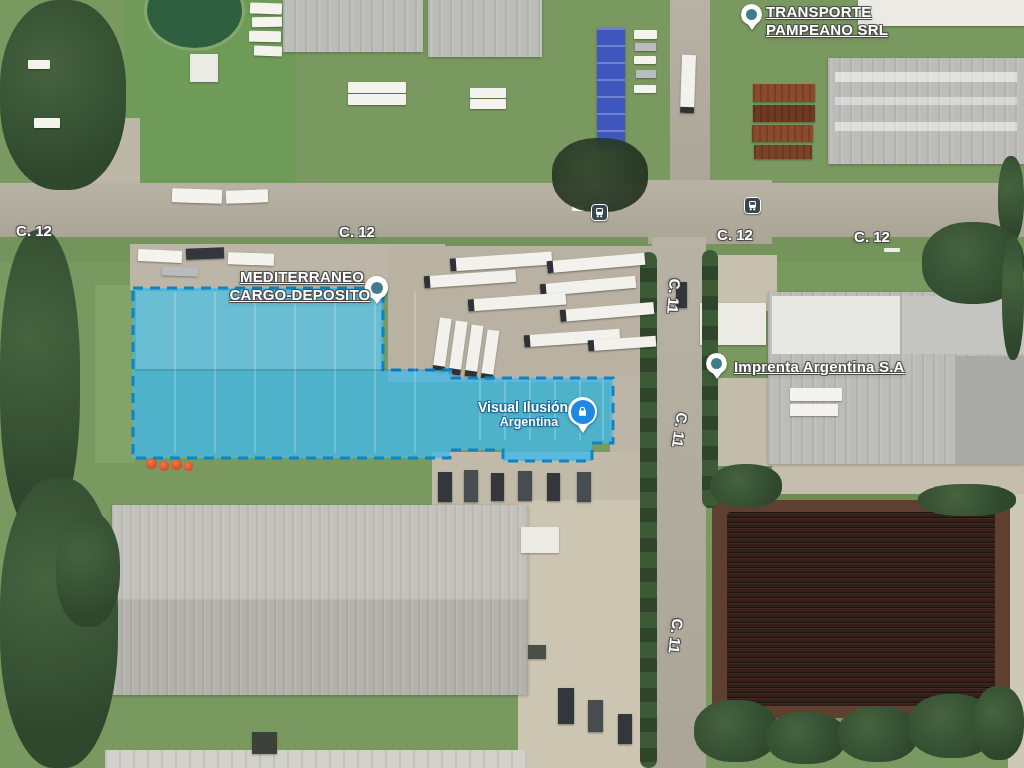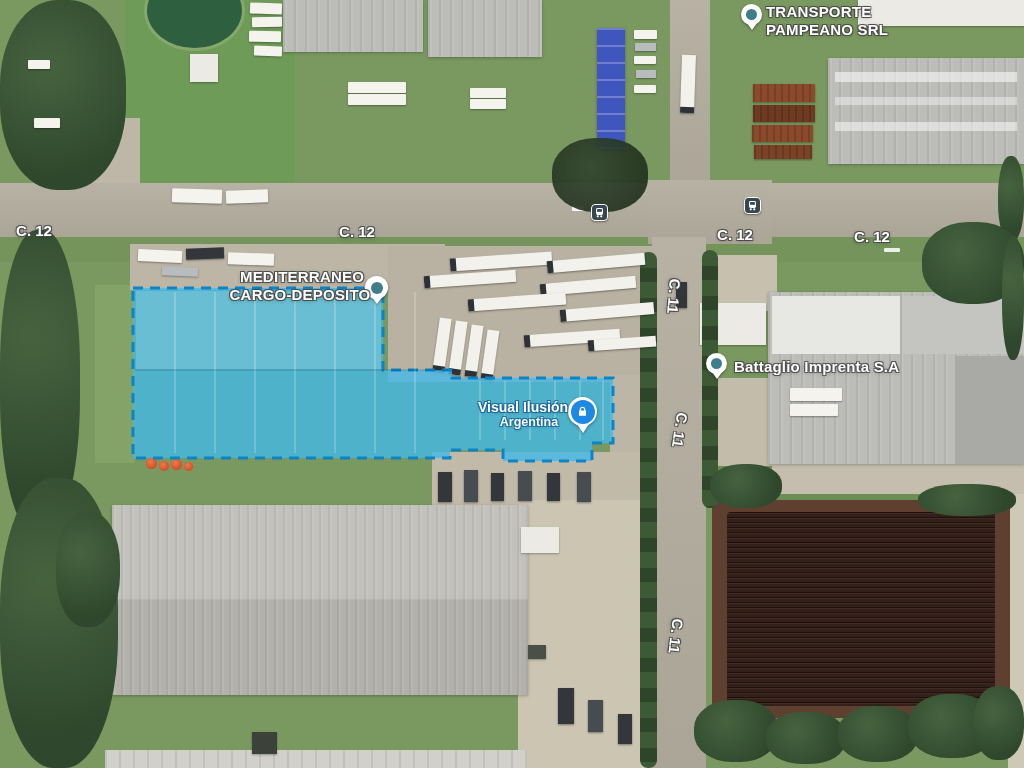"TRANSPORTE" .lbl-place { text-decoration: none -> underline }
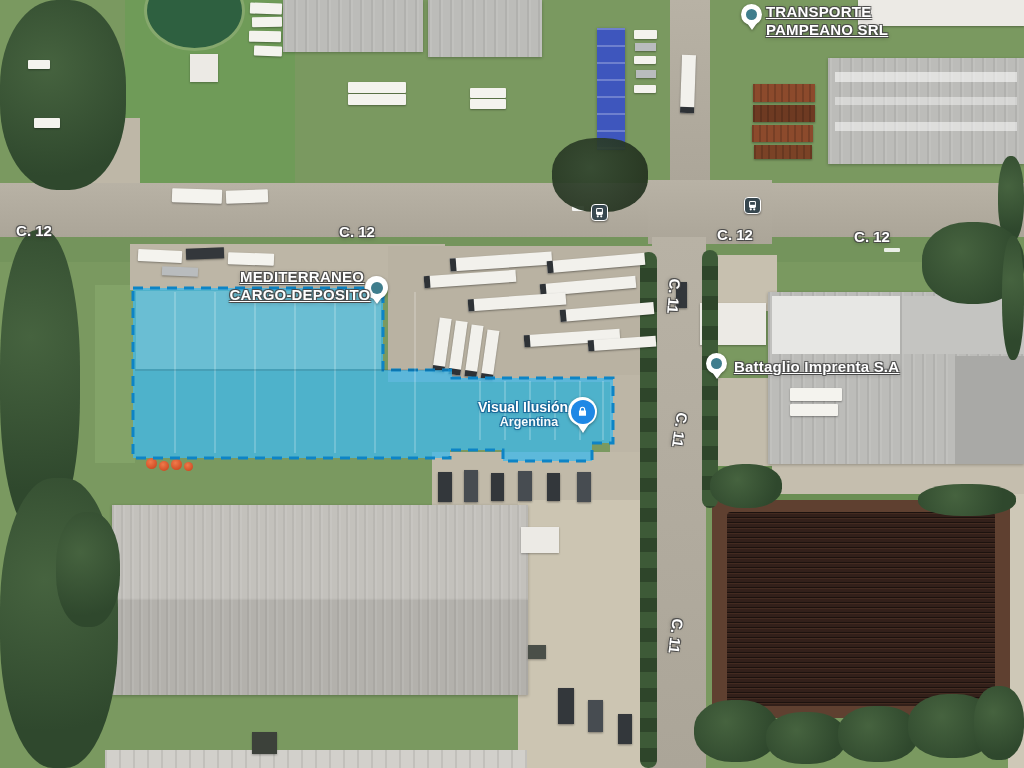"Battaglio Imprenta S.A" div.lbl { text: Battaglio Imprenta -> Imprenta Argentina }
